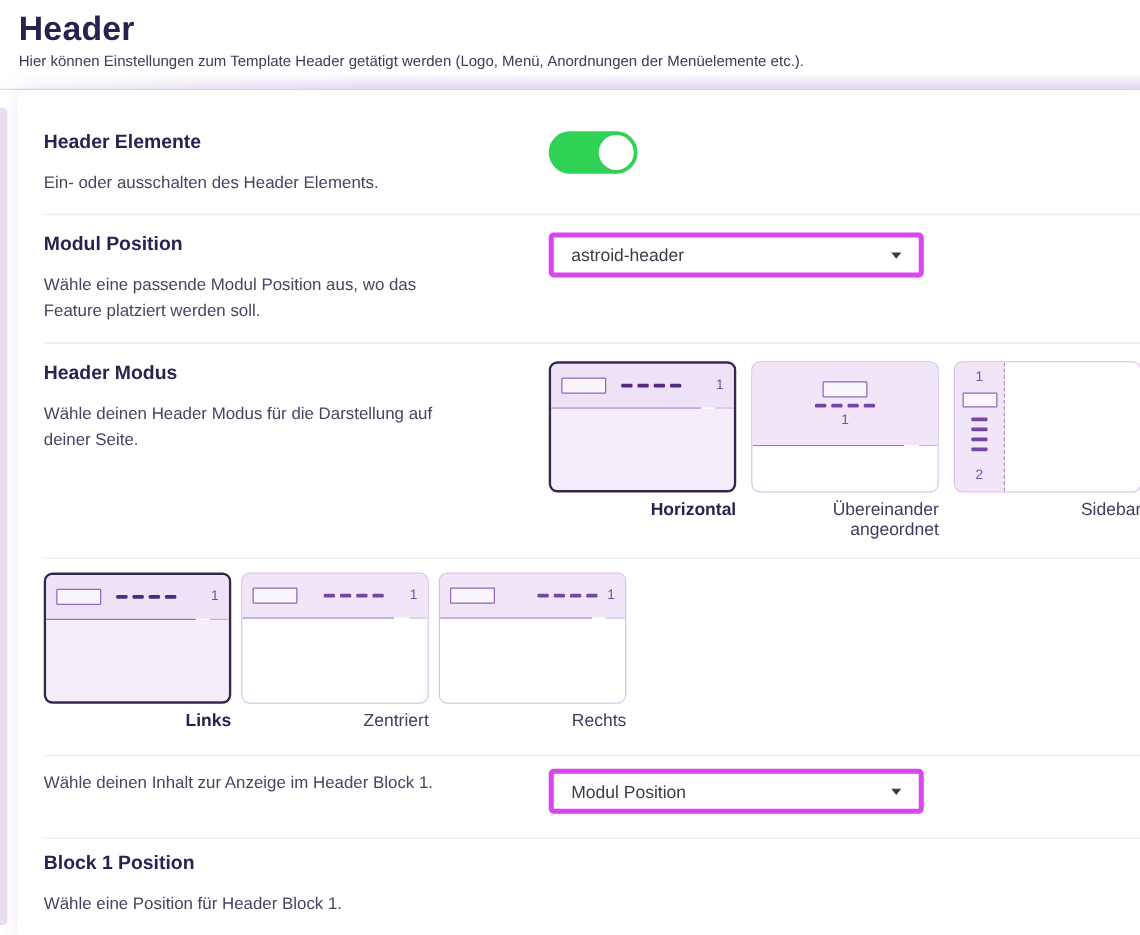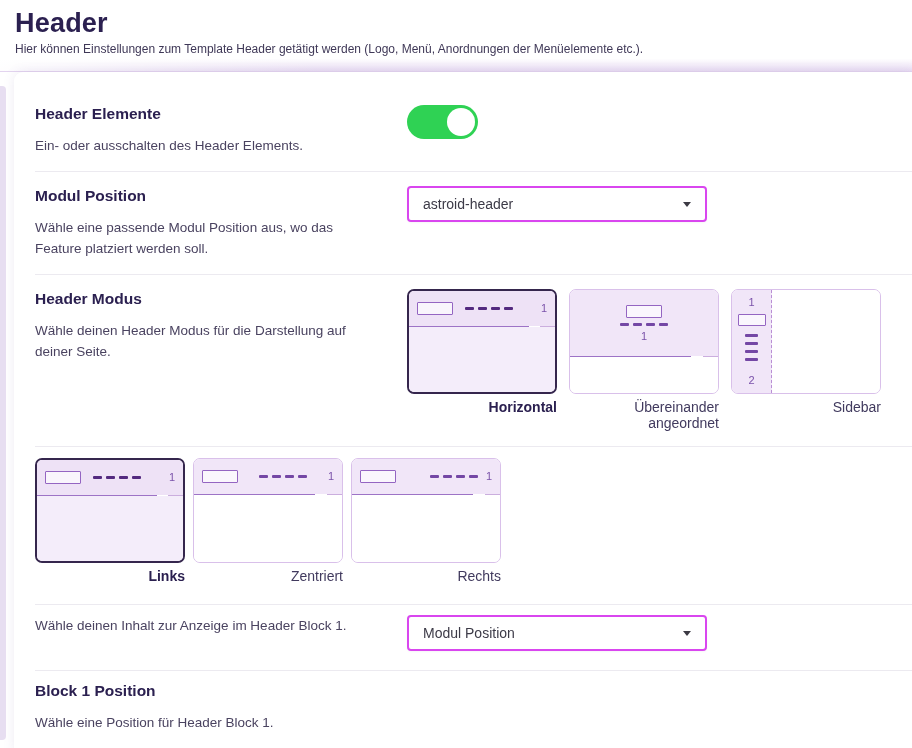"Header Elemente" .section { gap: none -> 32px }
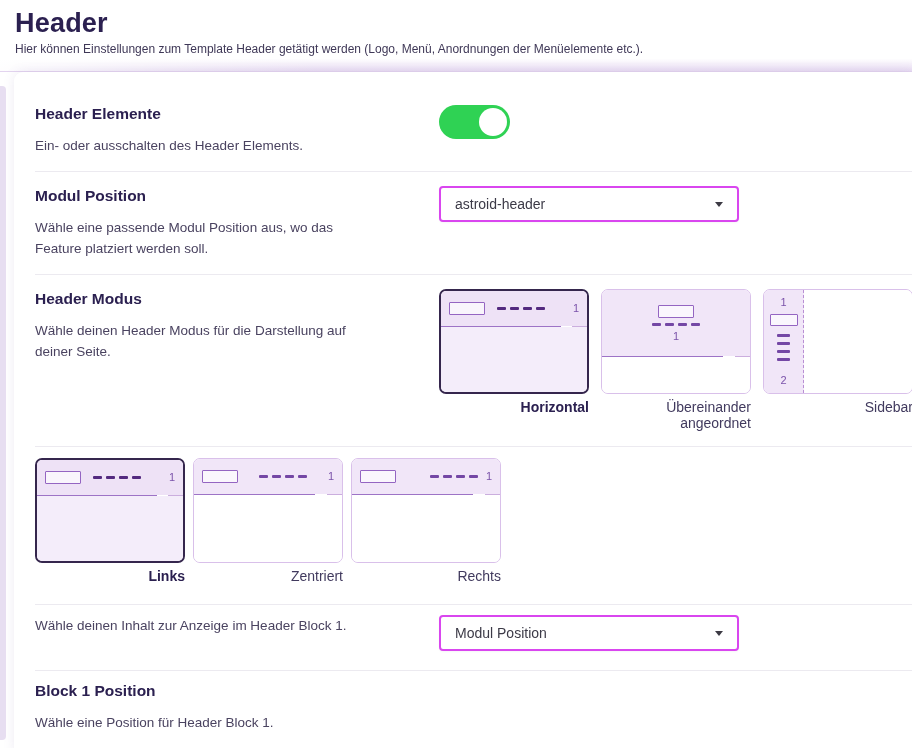"astroid-header" .select { border: 2px solid #d946ef -> 4px solid #d946ef }
